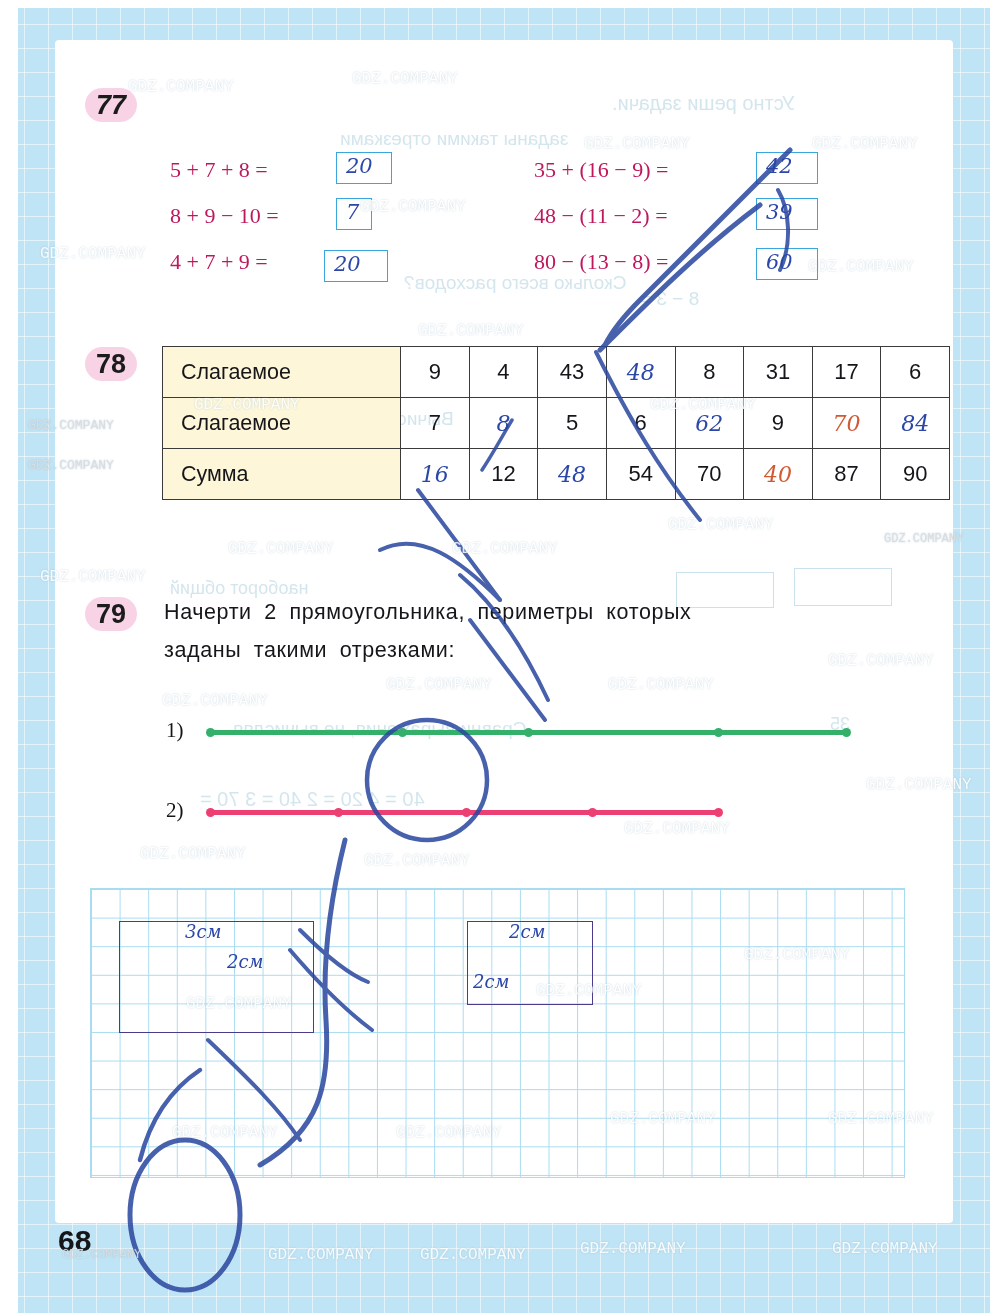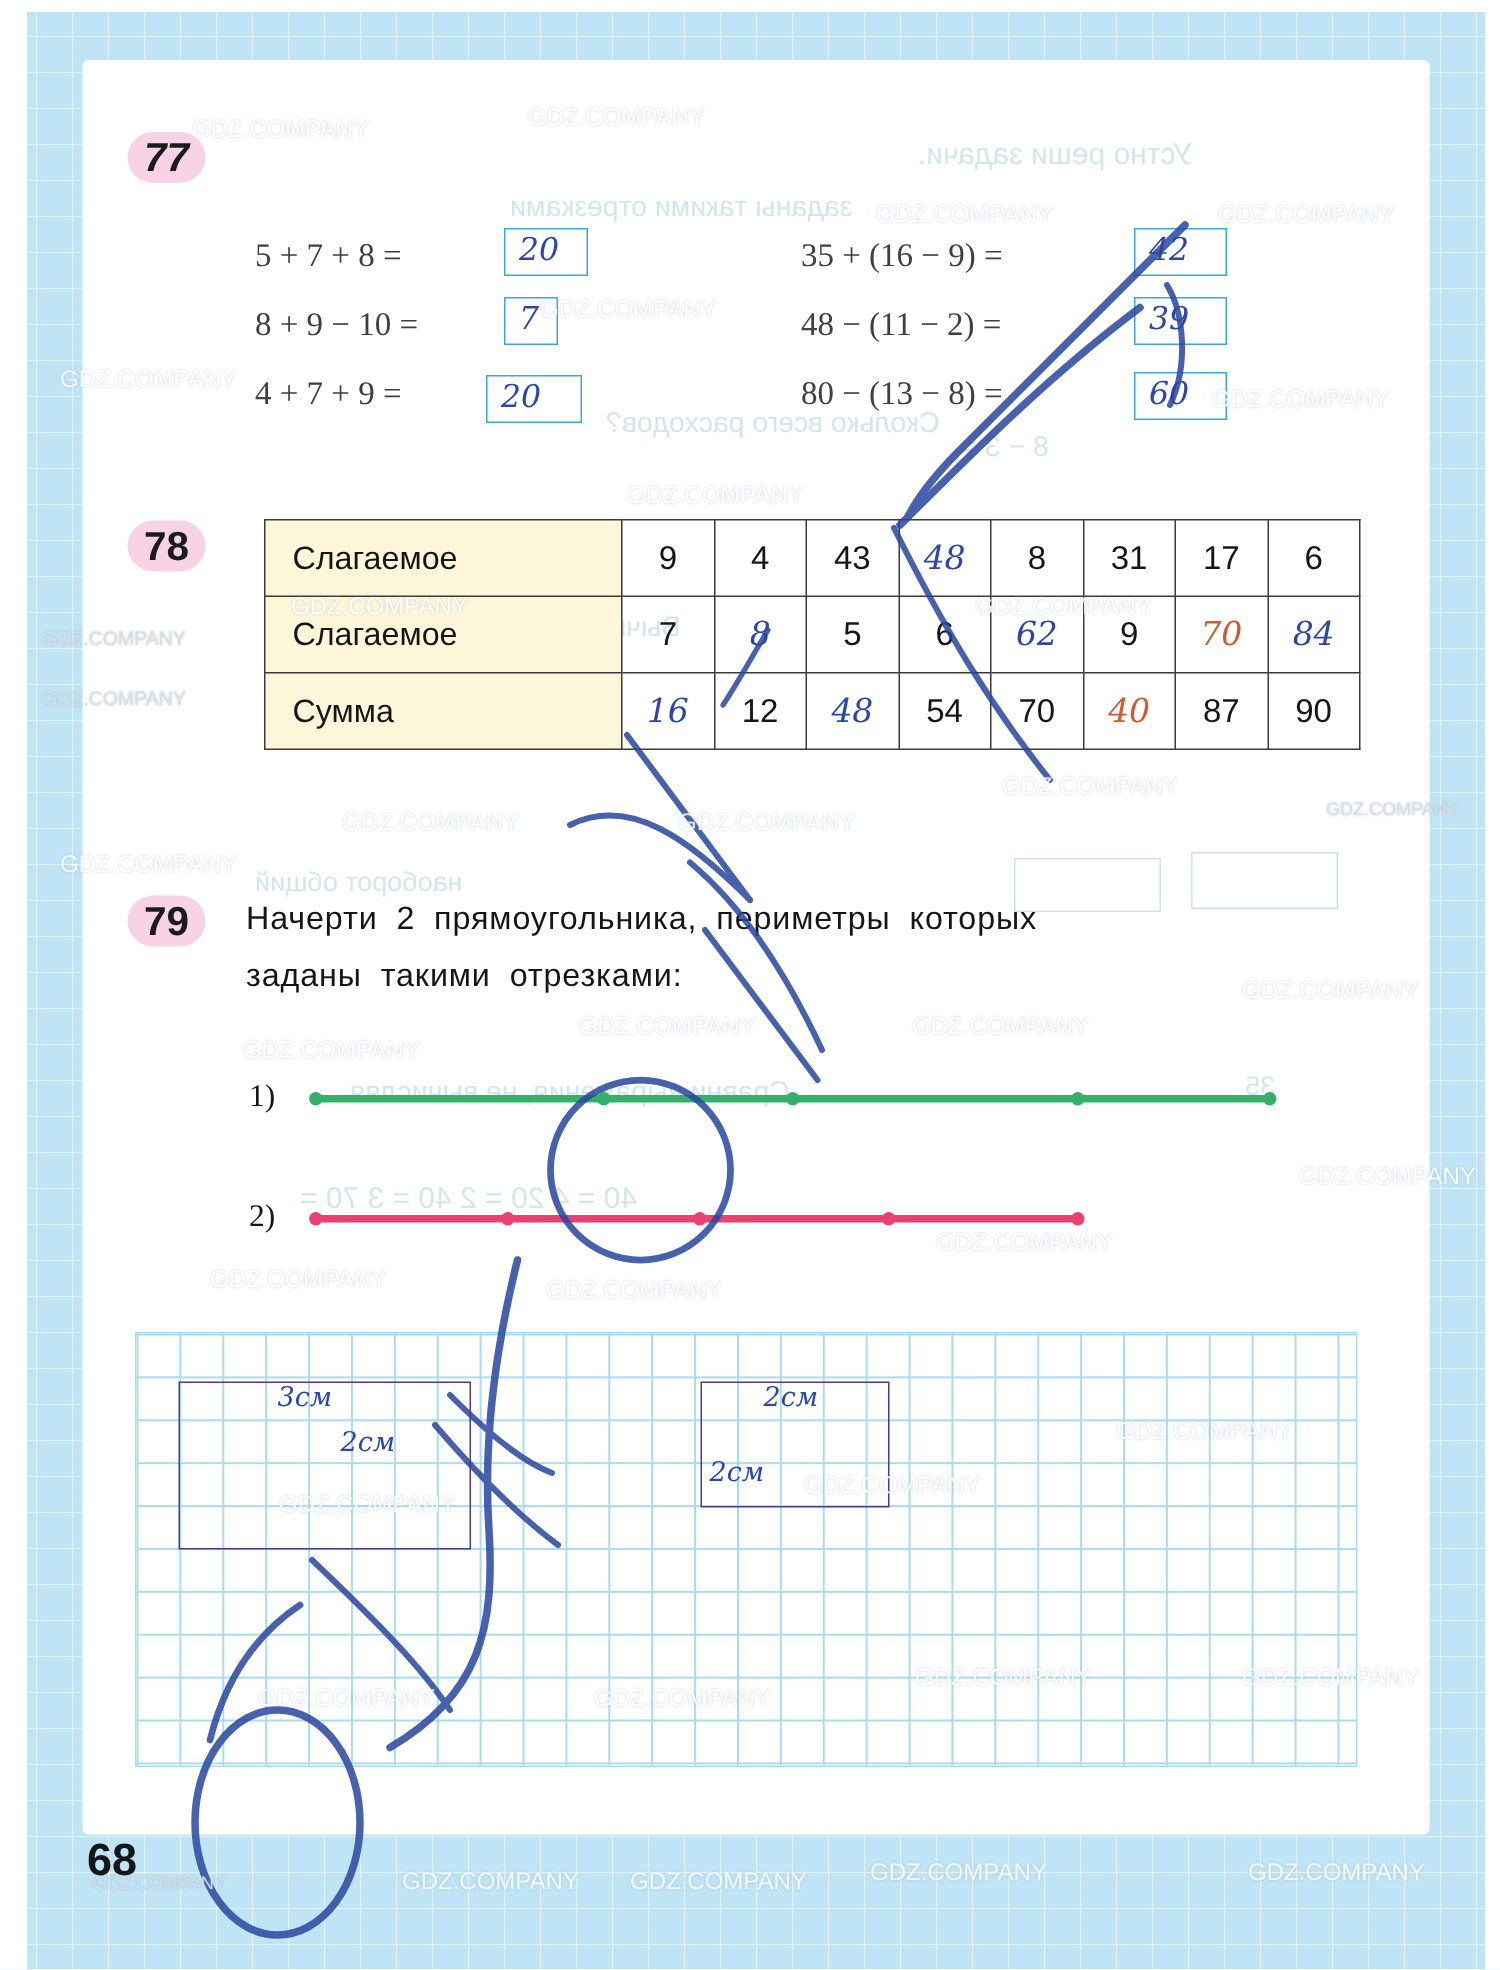"GDZ.COMPANY" .wm { font-family: Liberation Sans, sans-serif -> Liberation Mono, monospace }
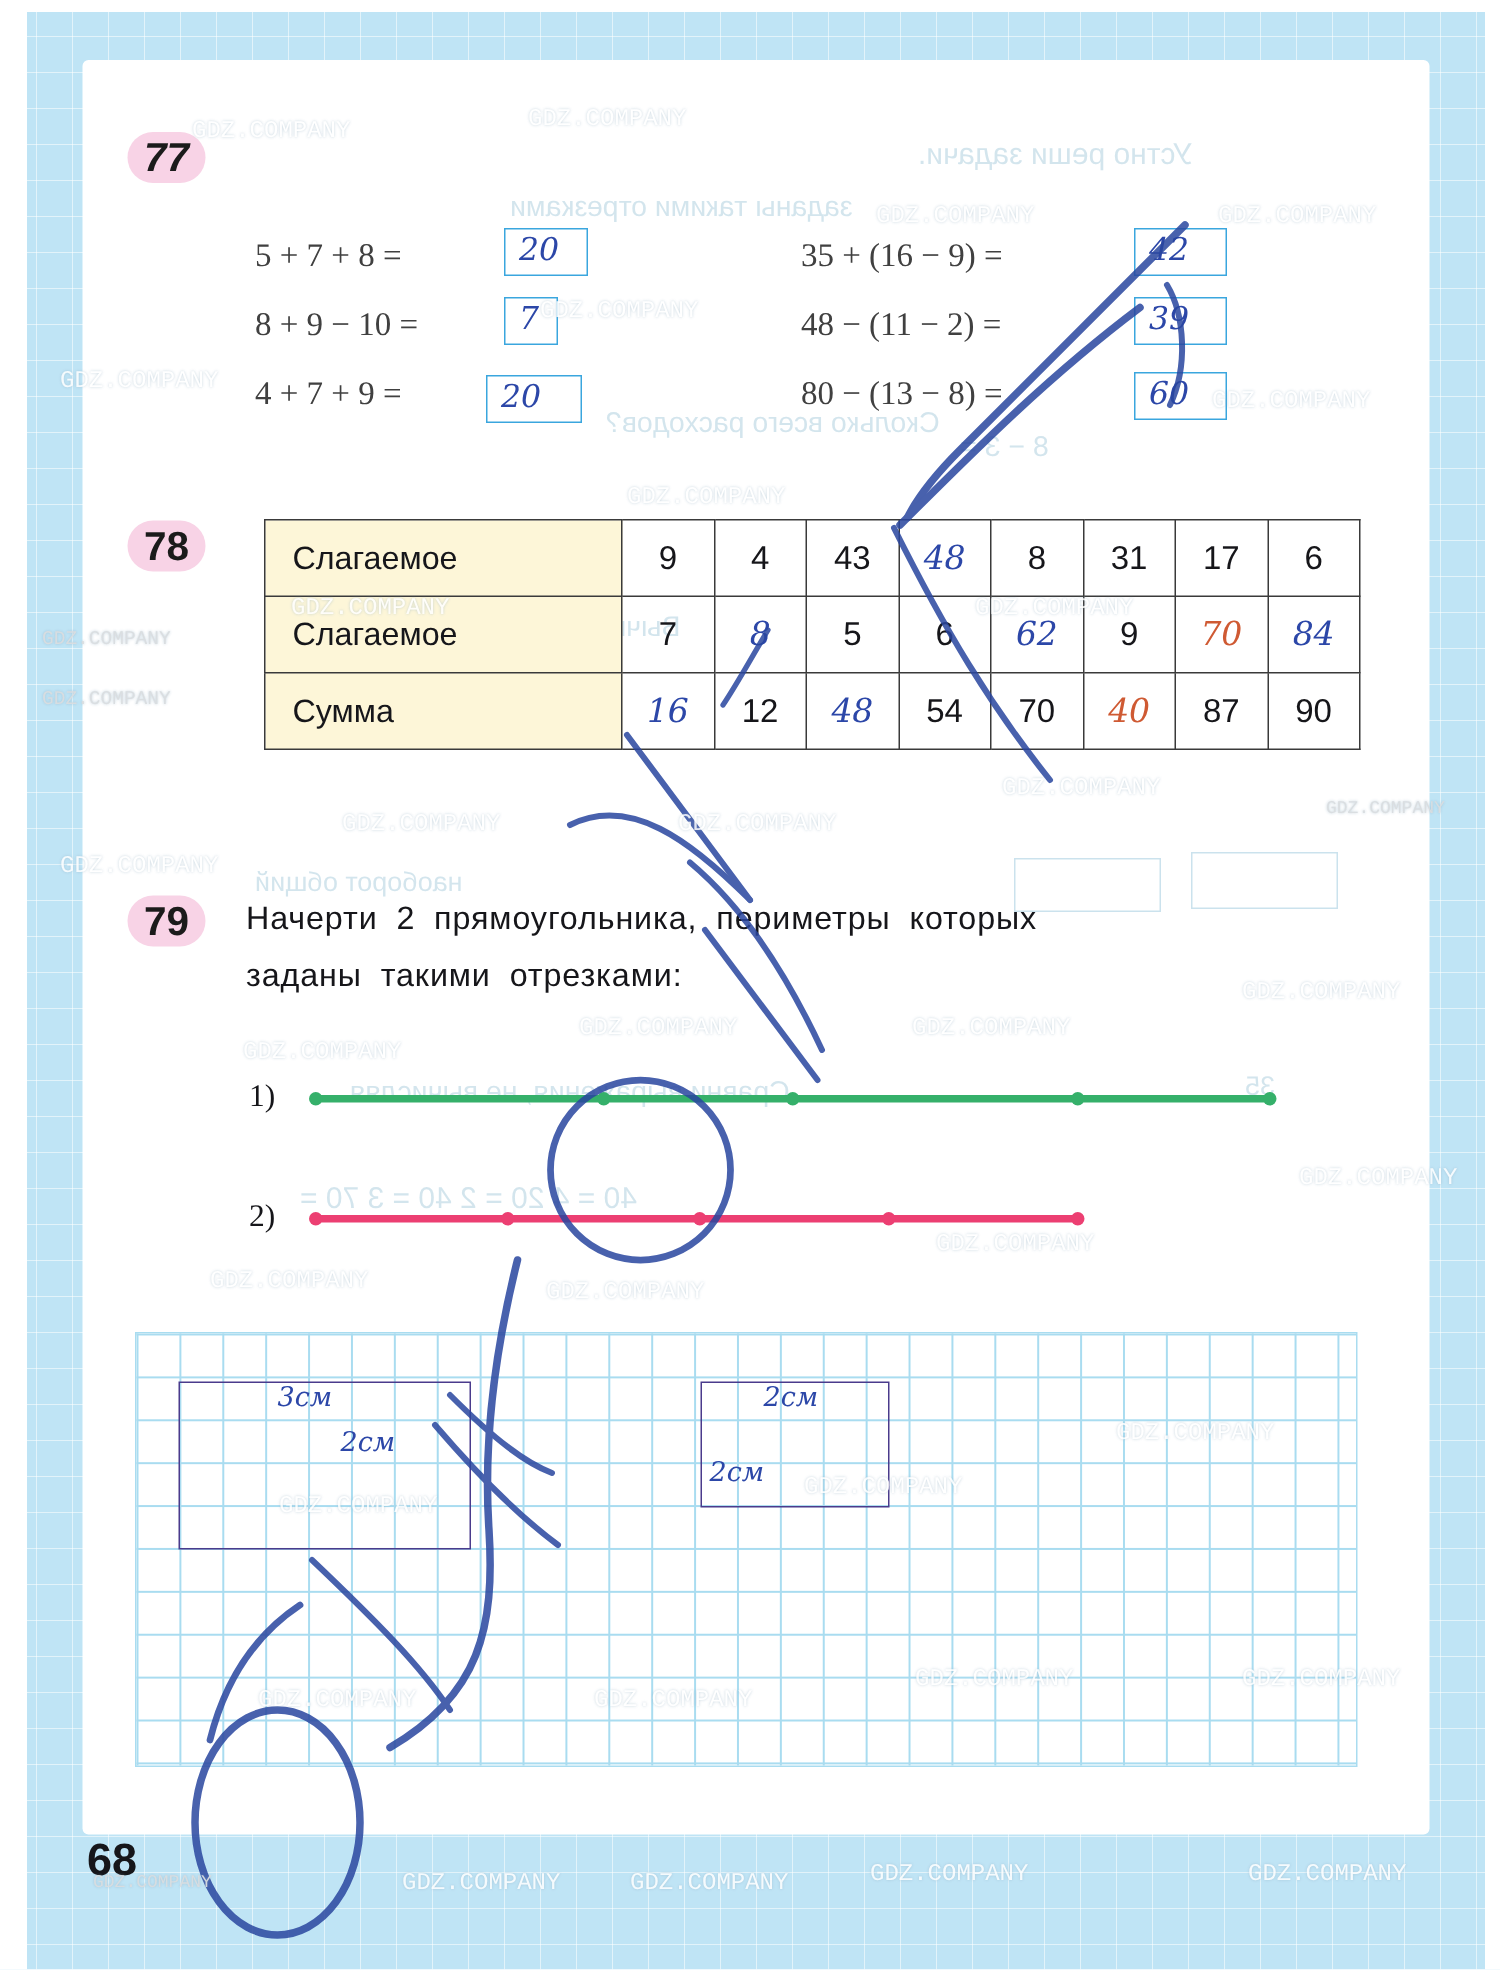"5 + 7 + 8" .expr { color: #404040 -> #be185d }
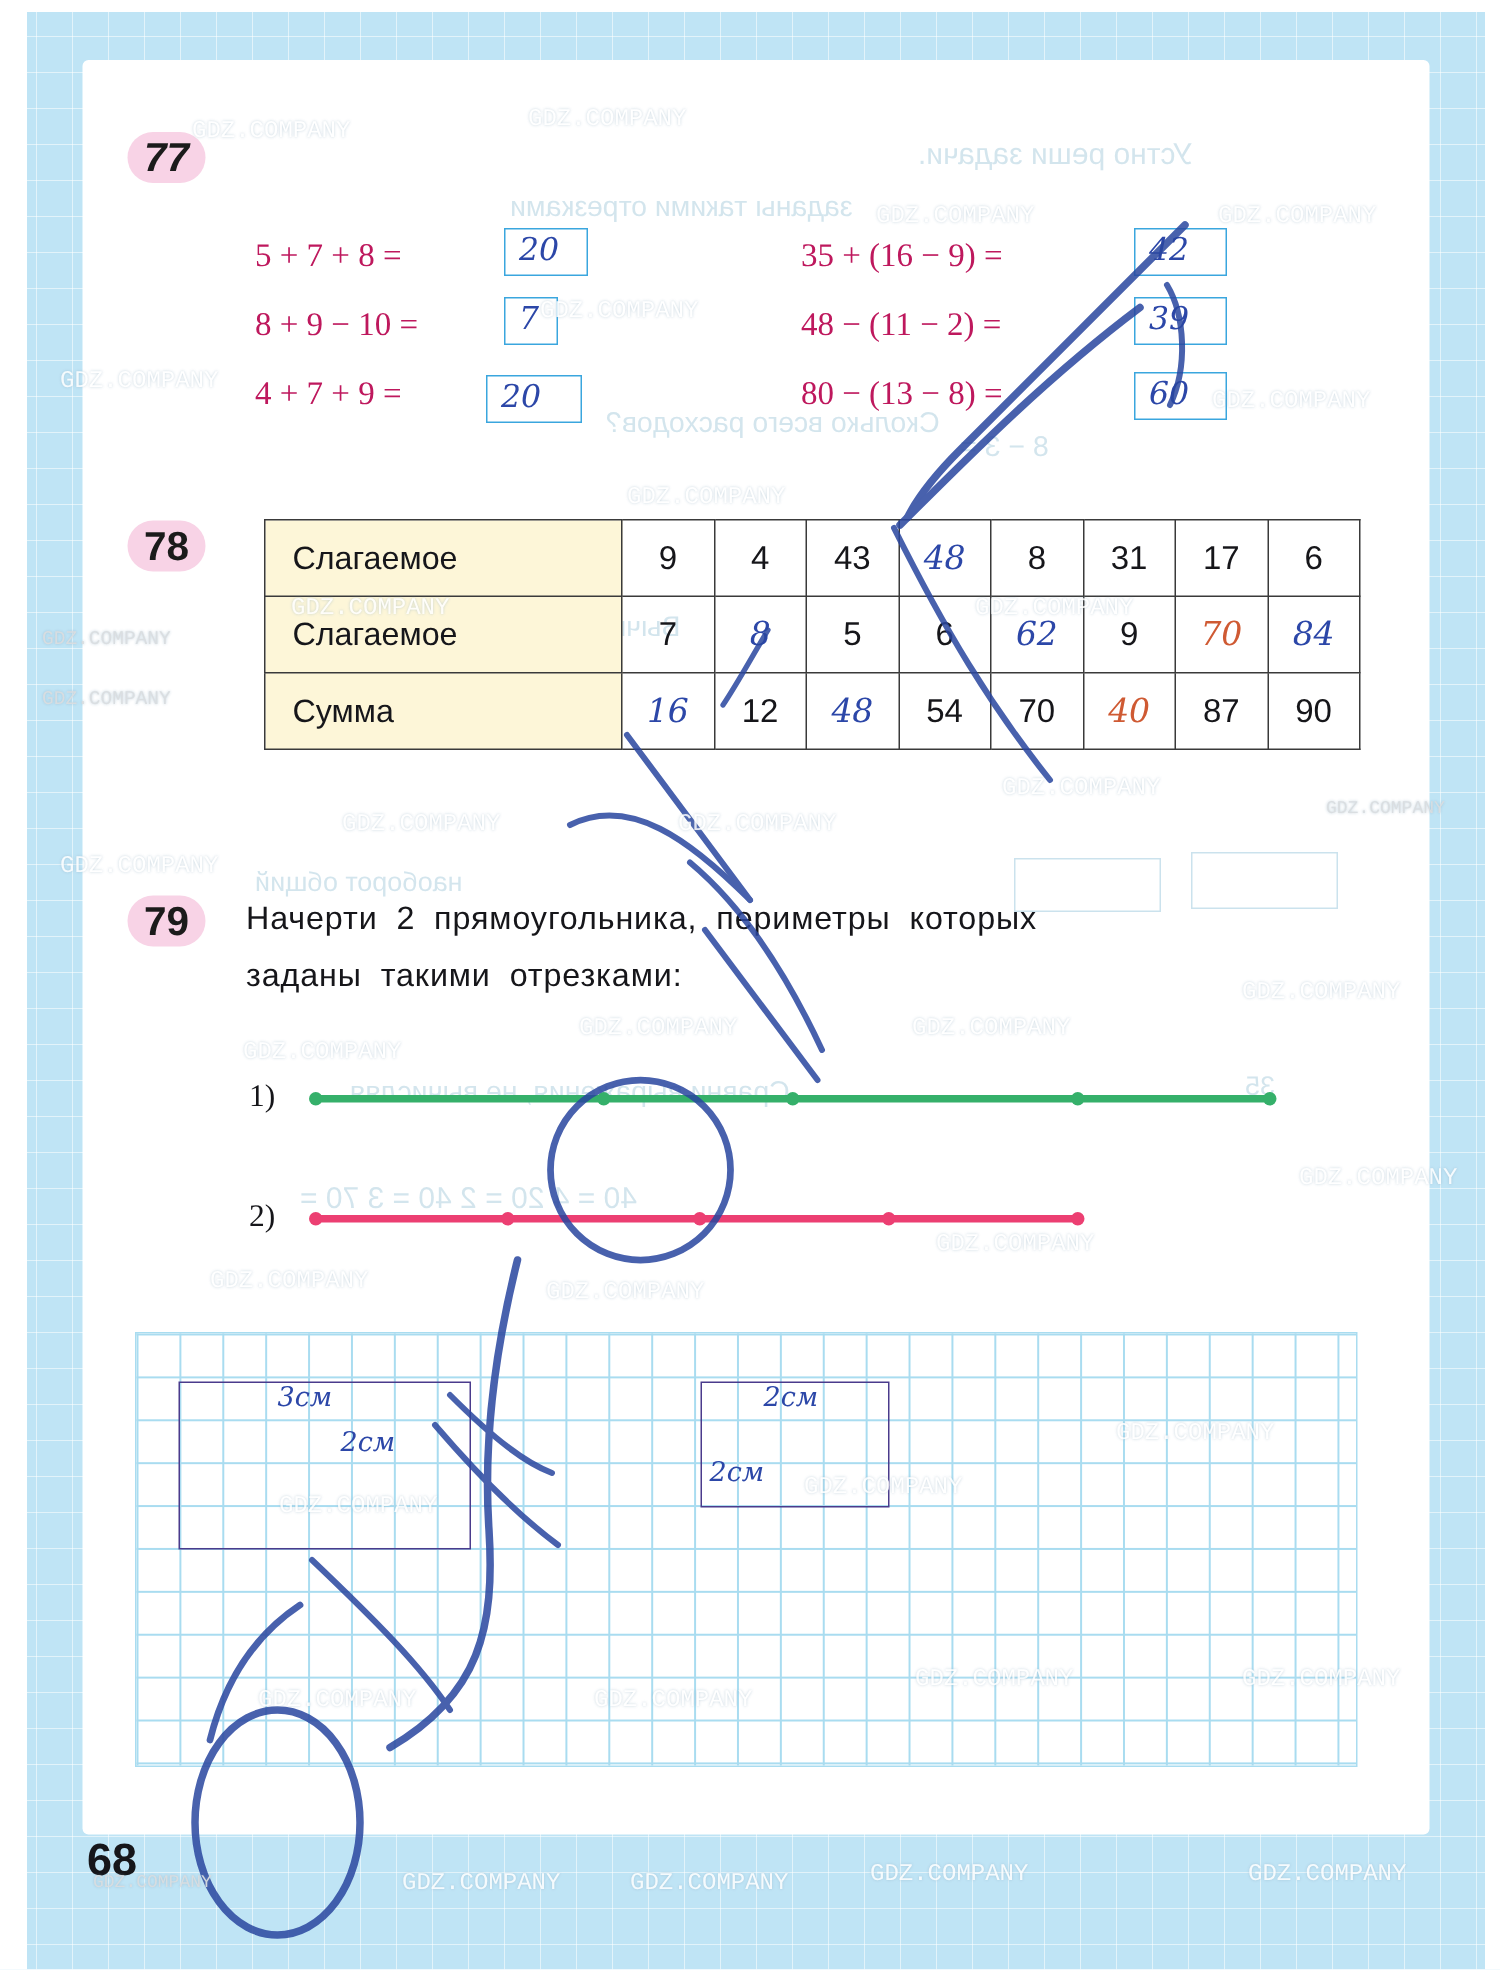"Слагаемое" #t78 { left: 176px -> 162px; width: 731px -> 788px }
